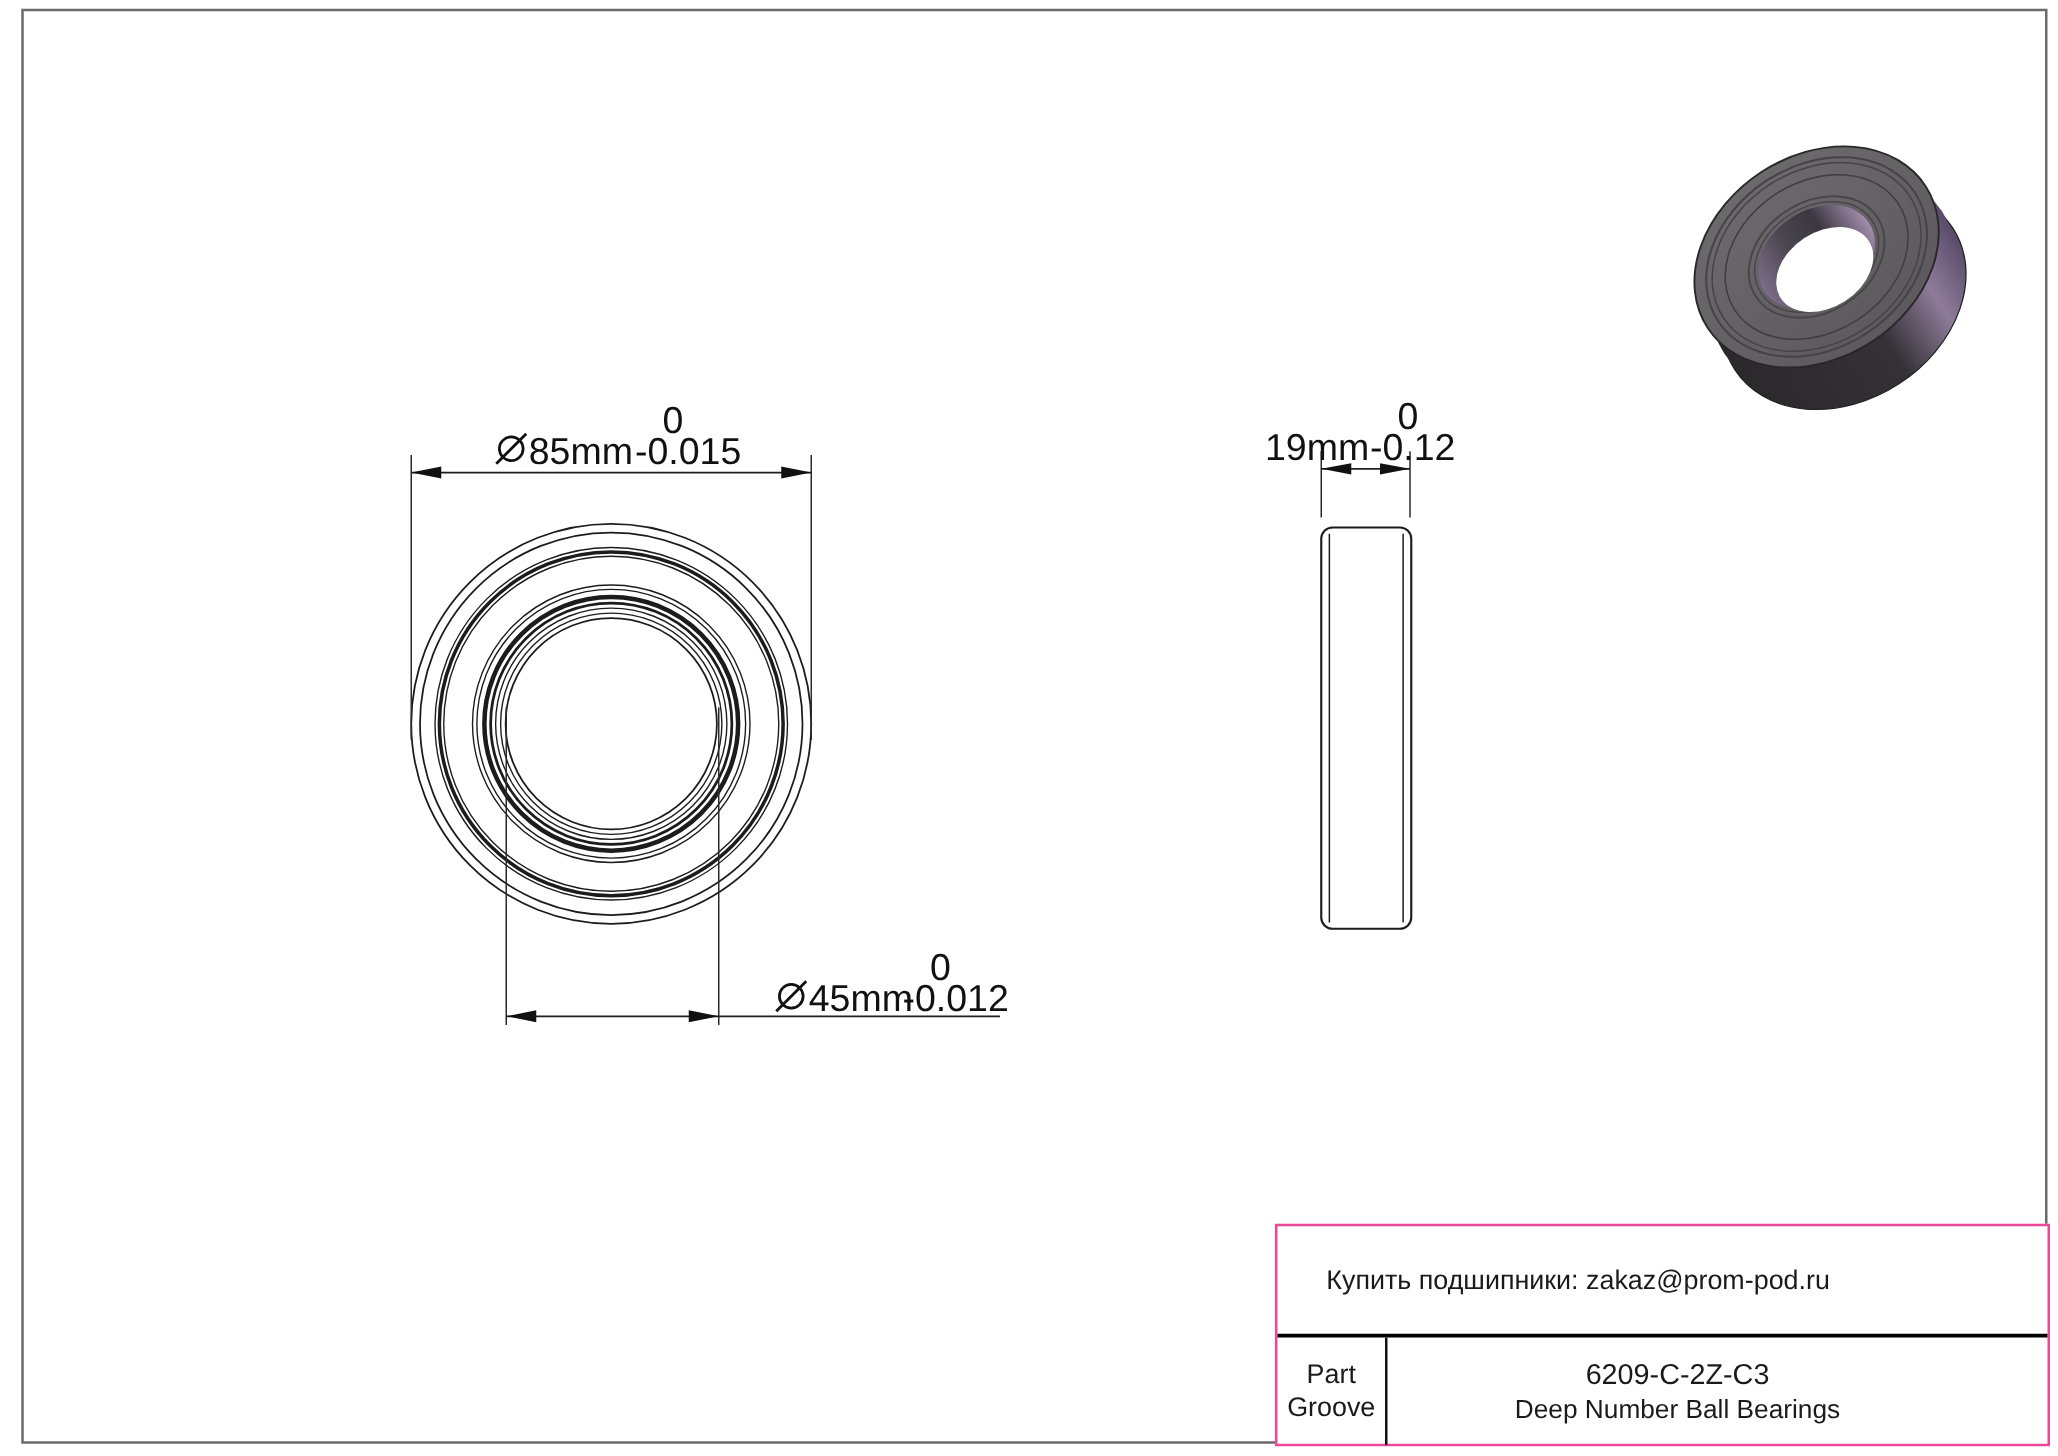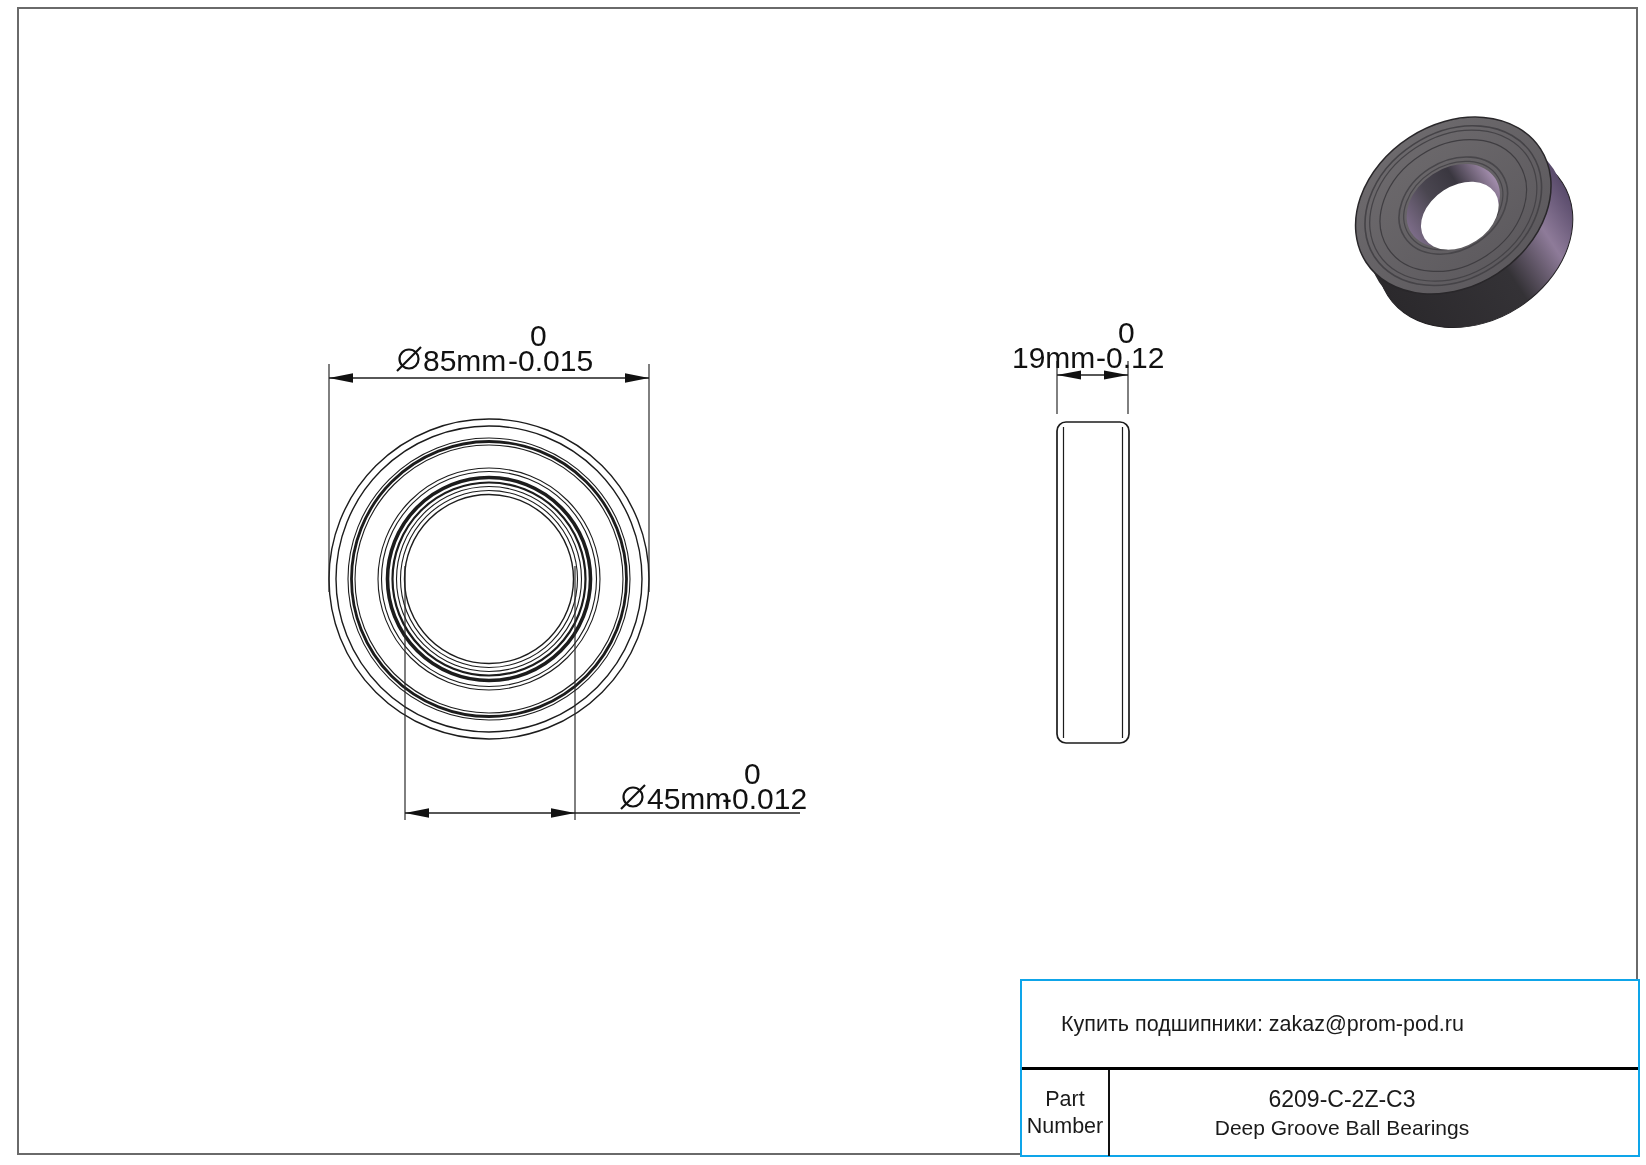"Купить подшипники: zakaz@prom-pod.ru" .title-block { border: 2px solid #0ea5e9 -> 2px solid #ec4899 }
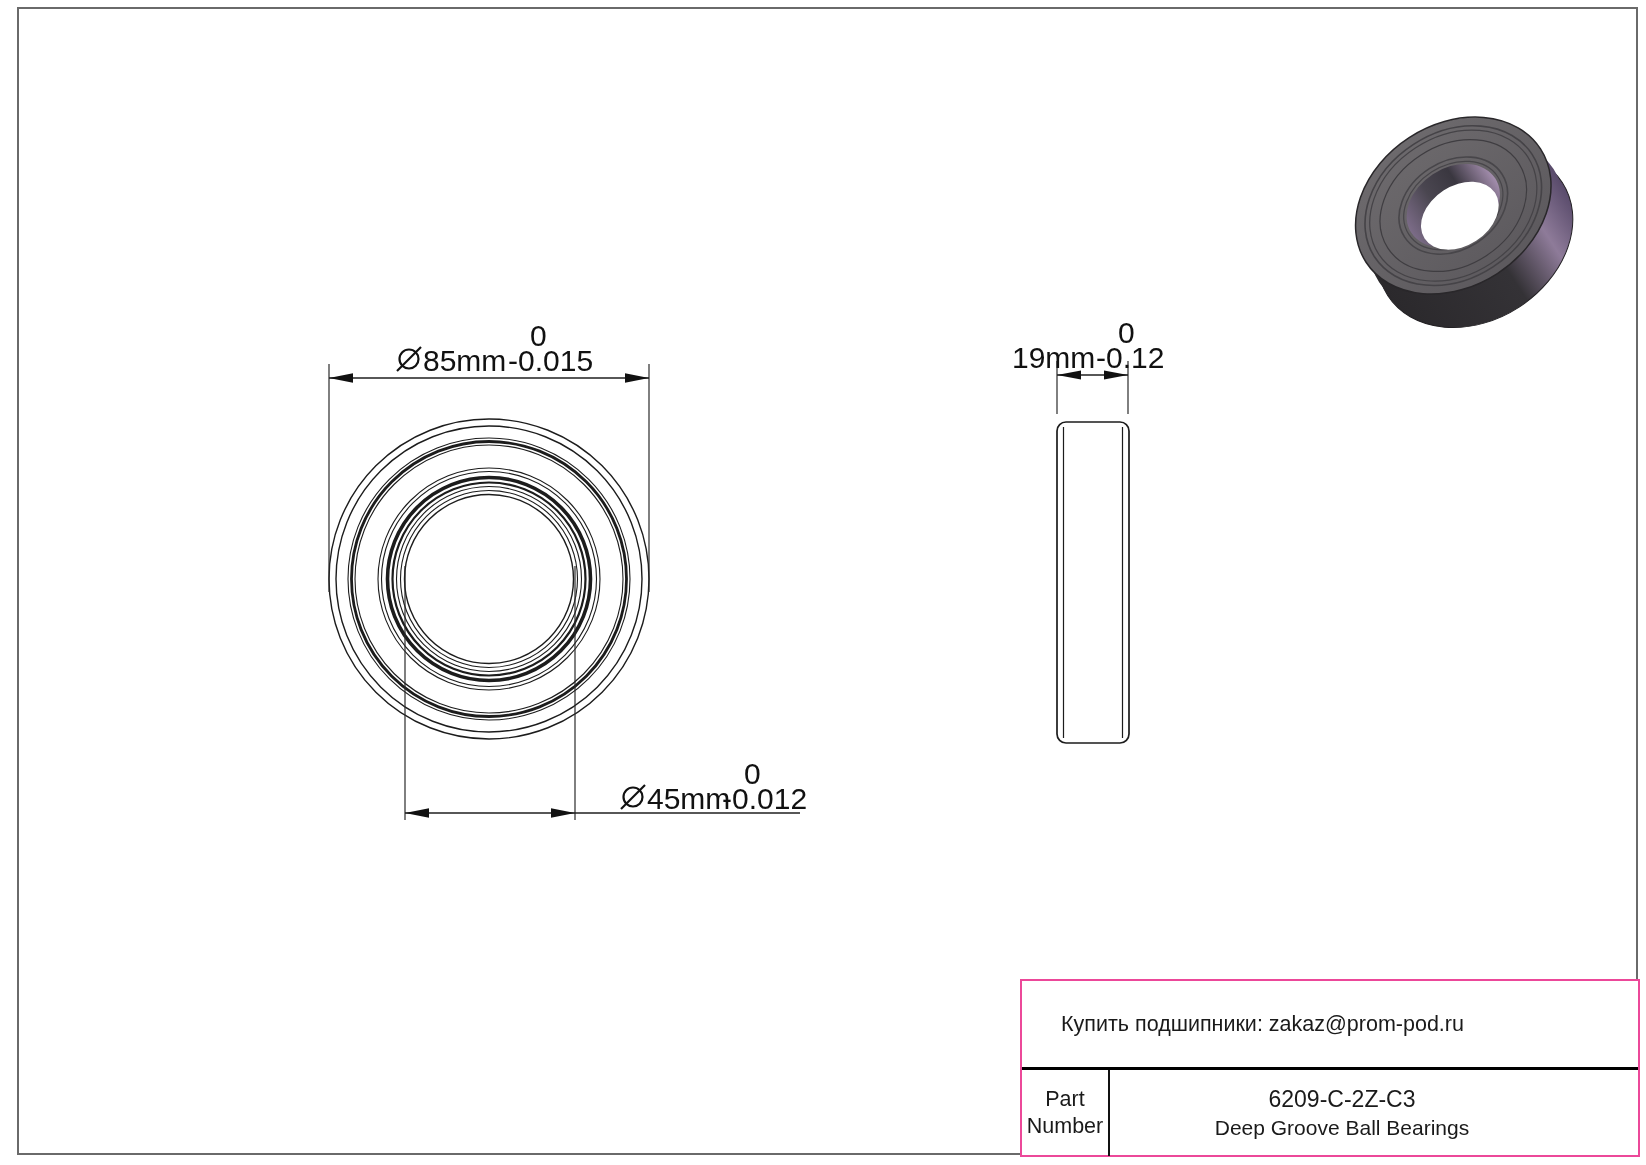"Number" span { text: Number -> Groove }
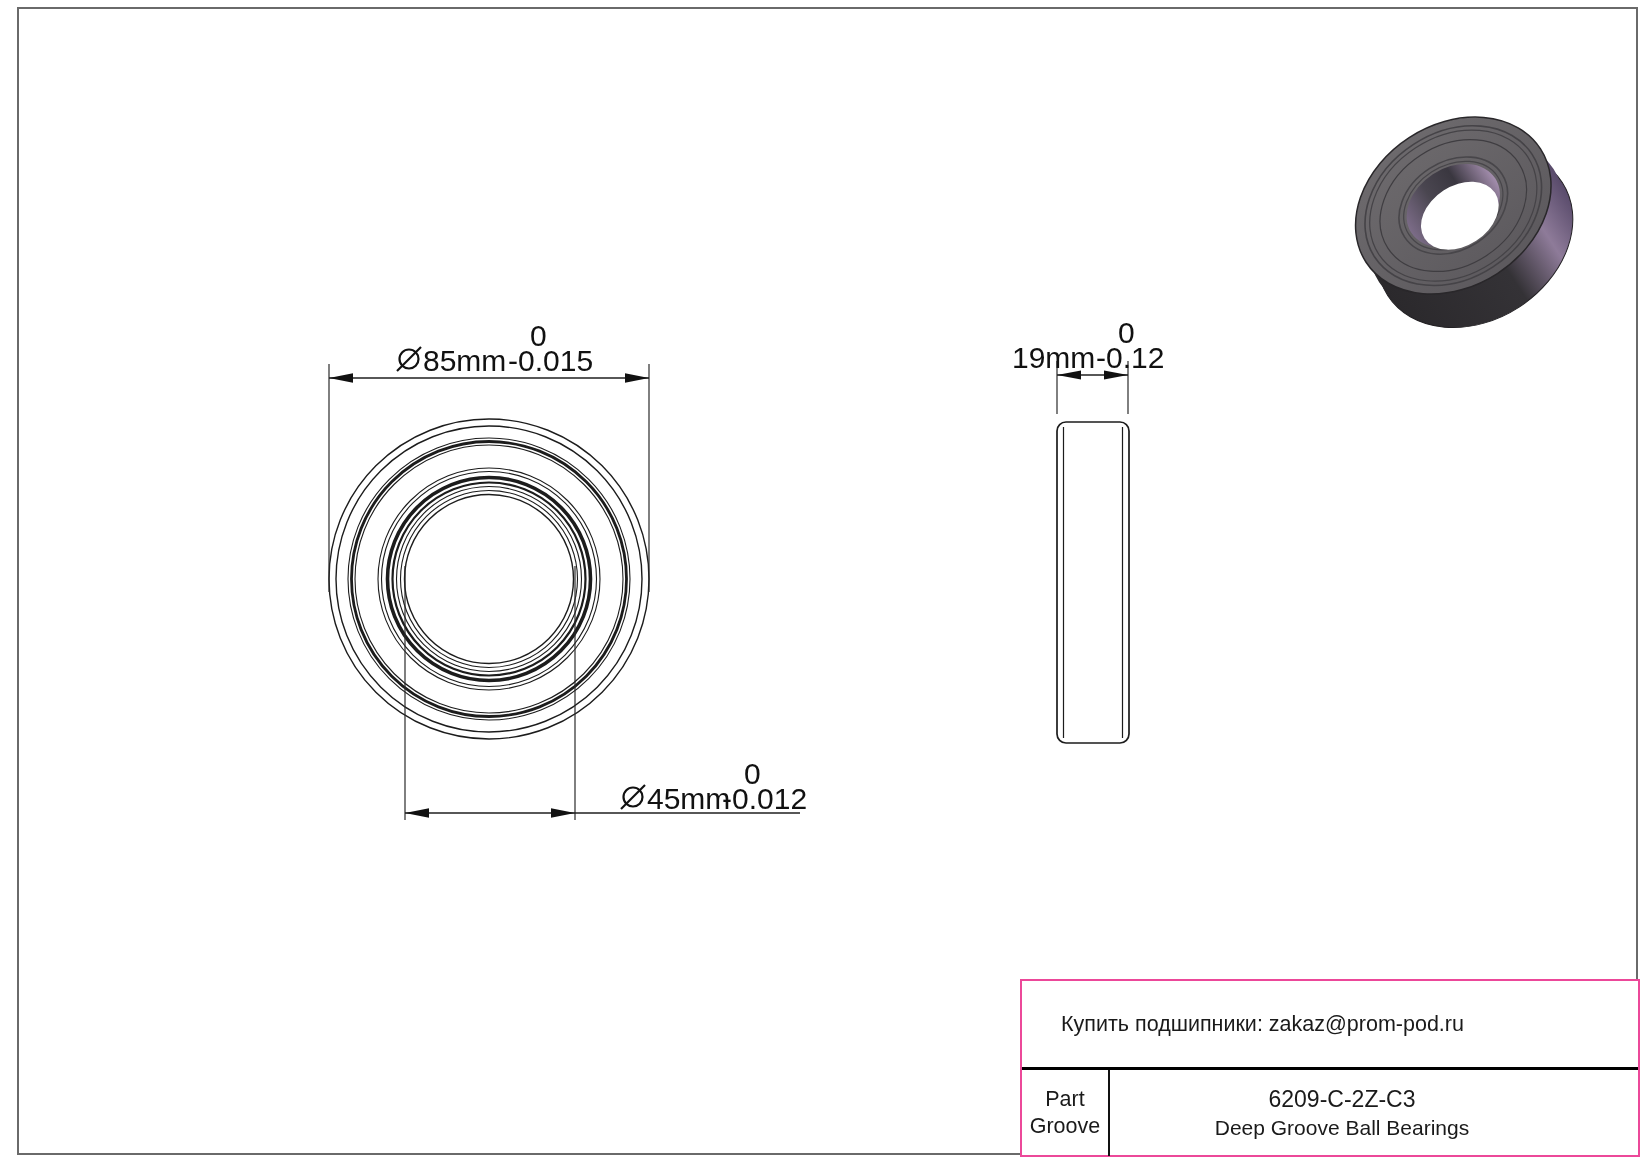"Deep Groove Ball Bearings" span.tb-product-type { text: Groove -> Number }
